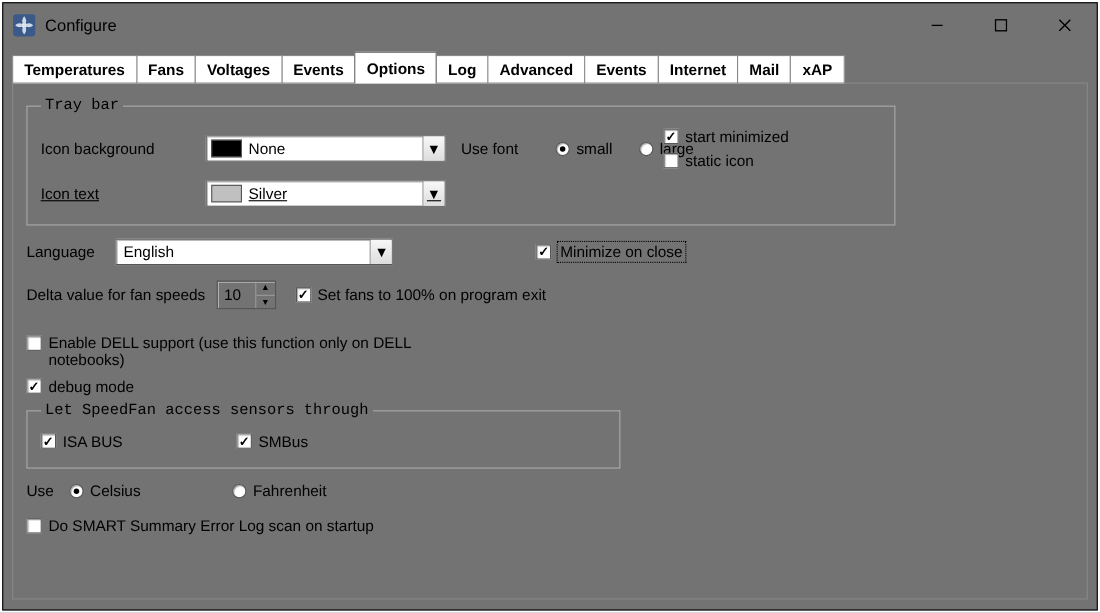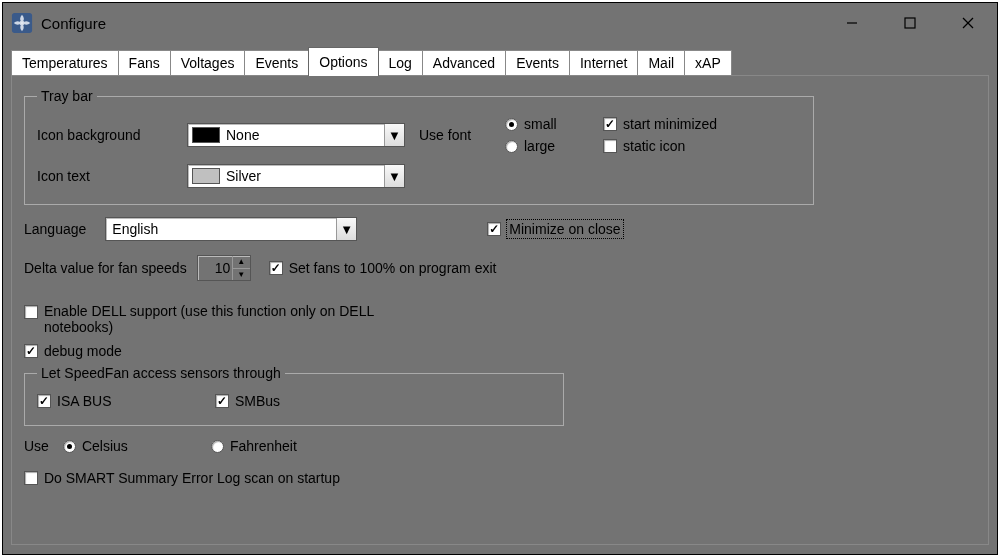"Temperatures" .tabs { font-weight: none -> bold }
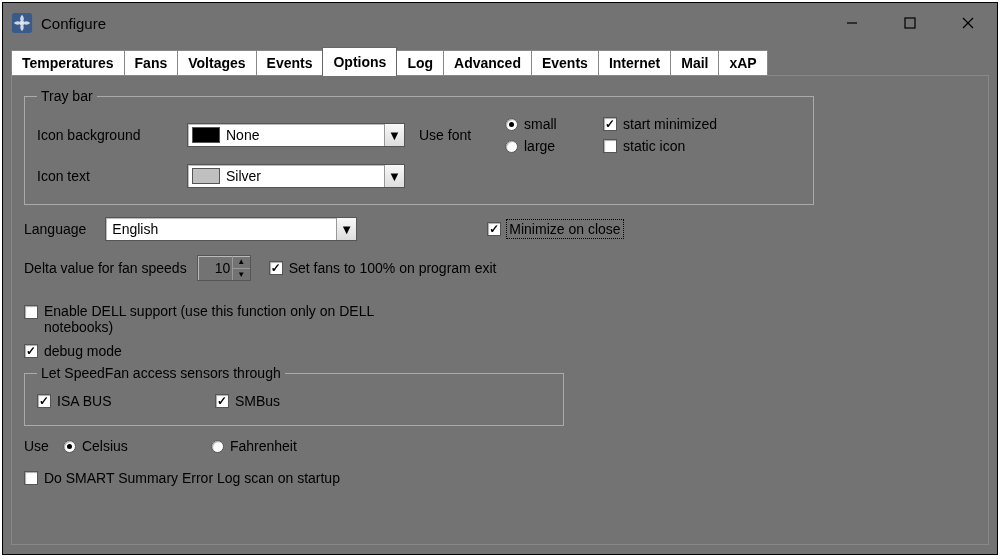"Tray bar" legend { font-family: none -> Liberation Mono, monospace }
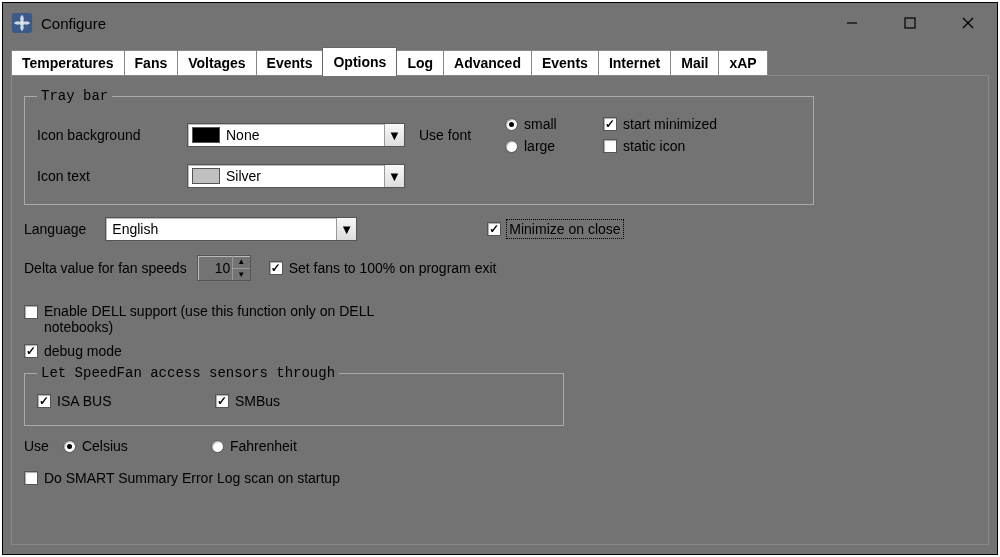"small" div { flex-direction: column -> none }
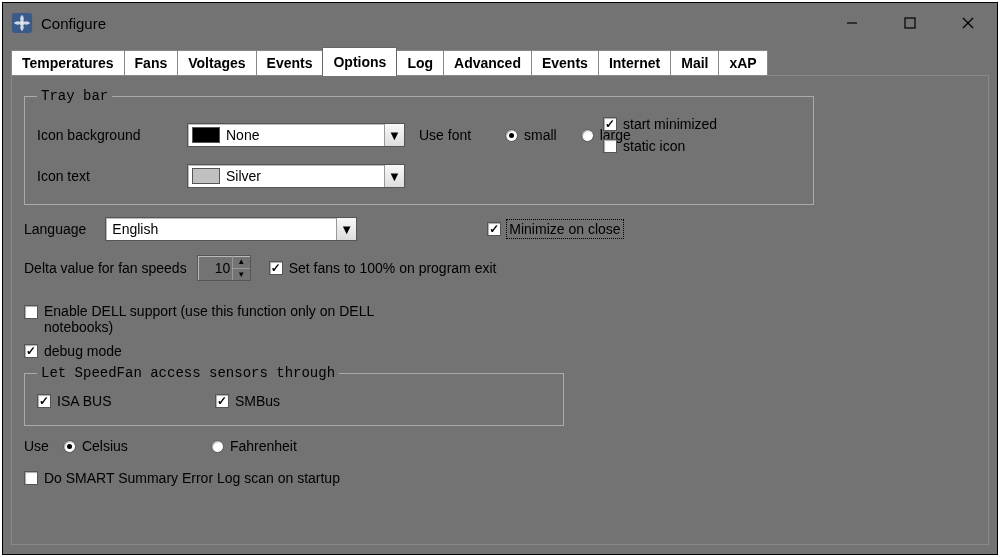"Icon text" div.row { text-decoration: none -> underline }
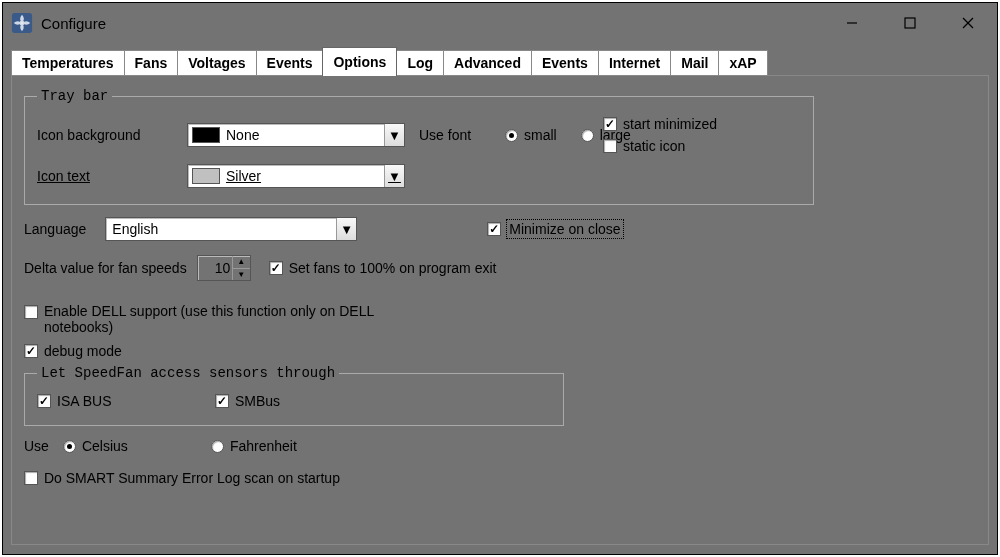"10" .spinner-val { padding-left: 17px -> 6px }
